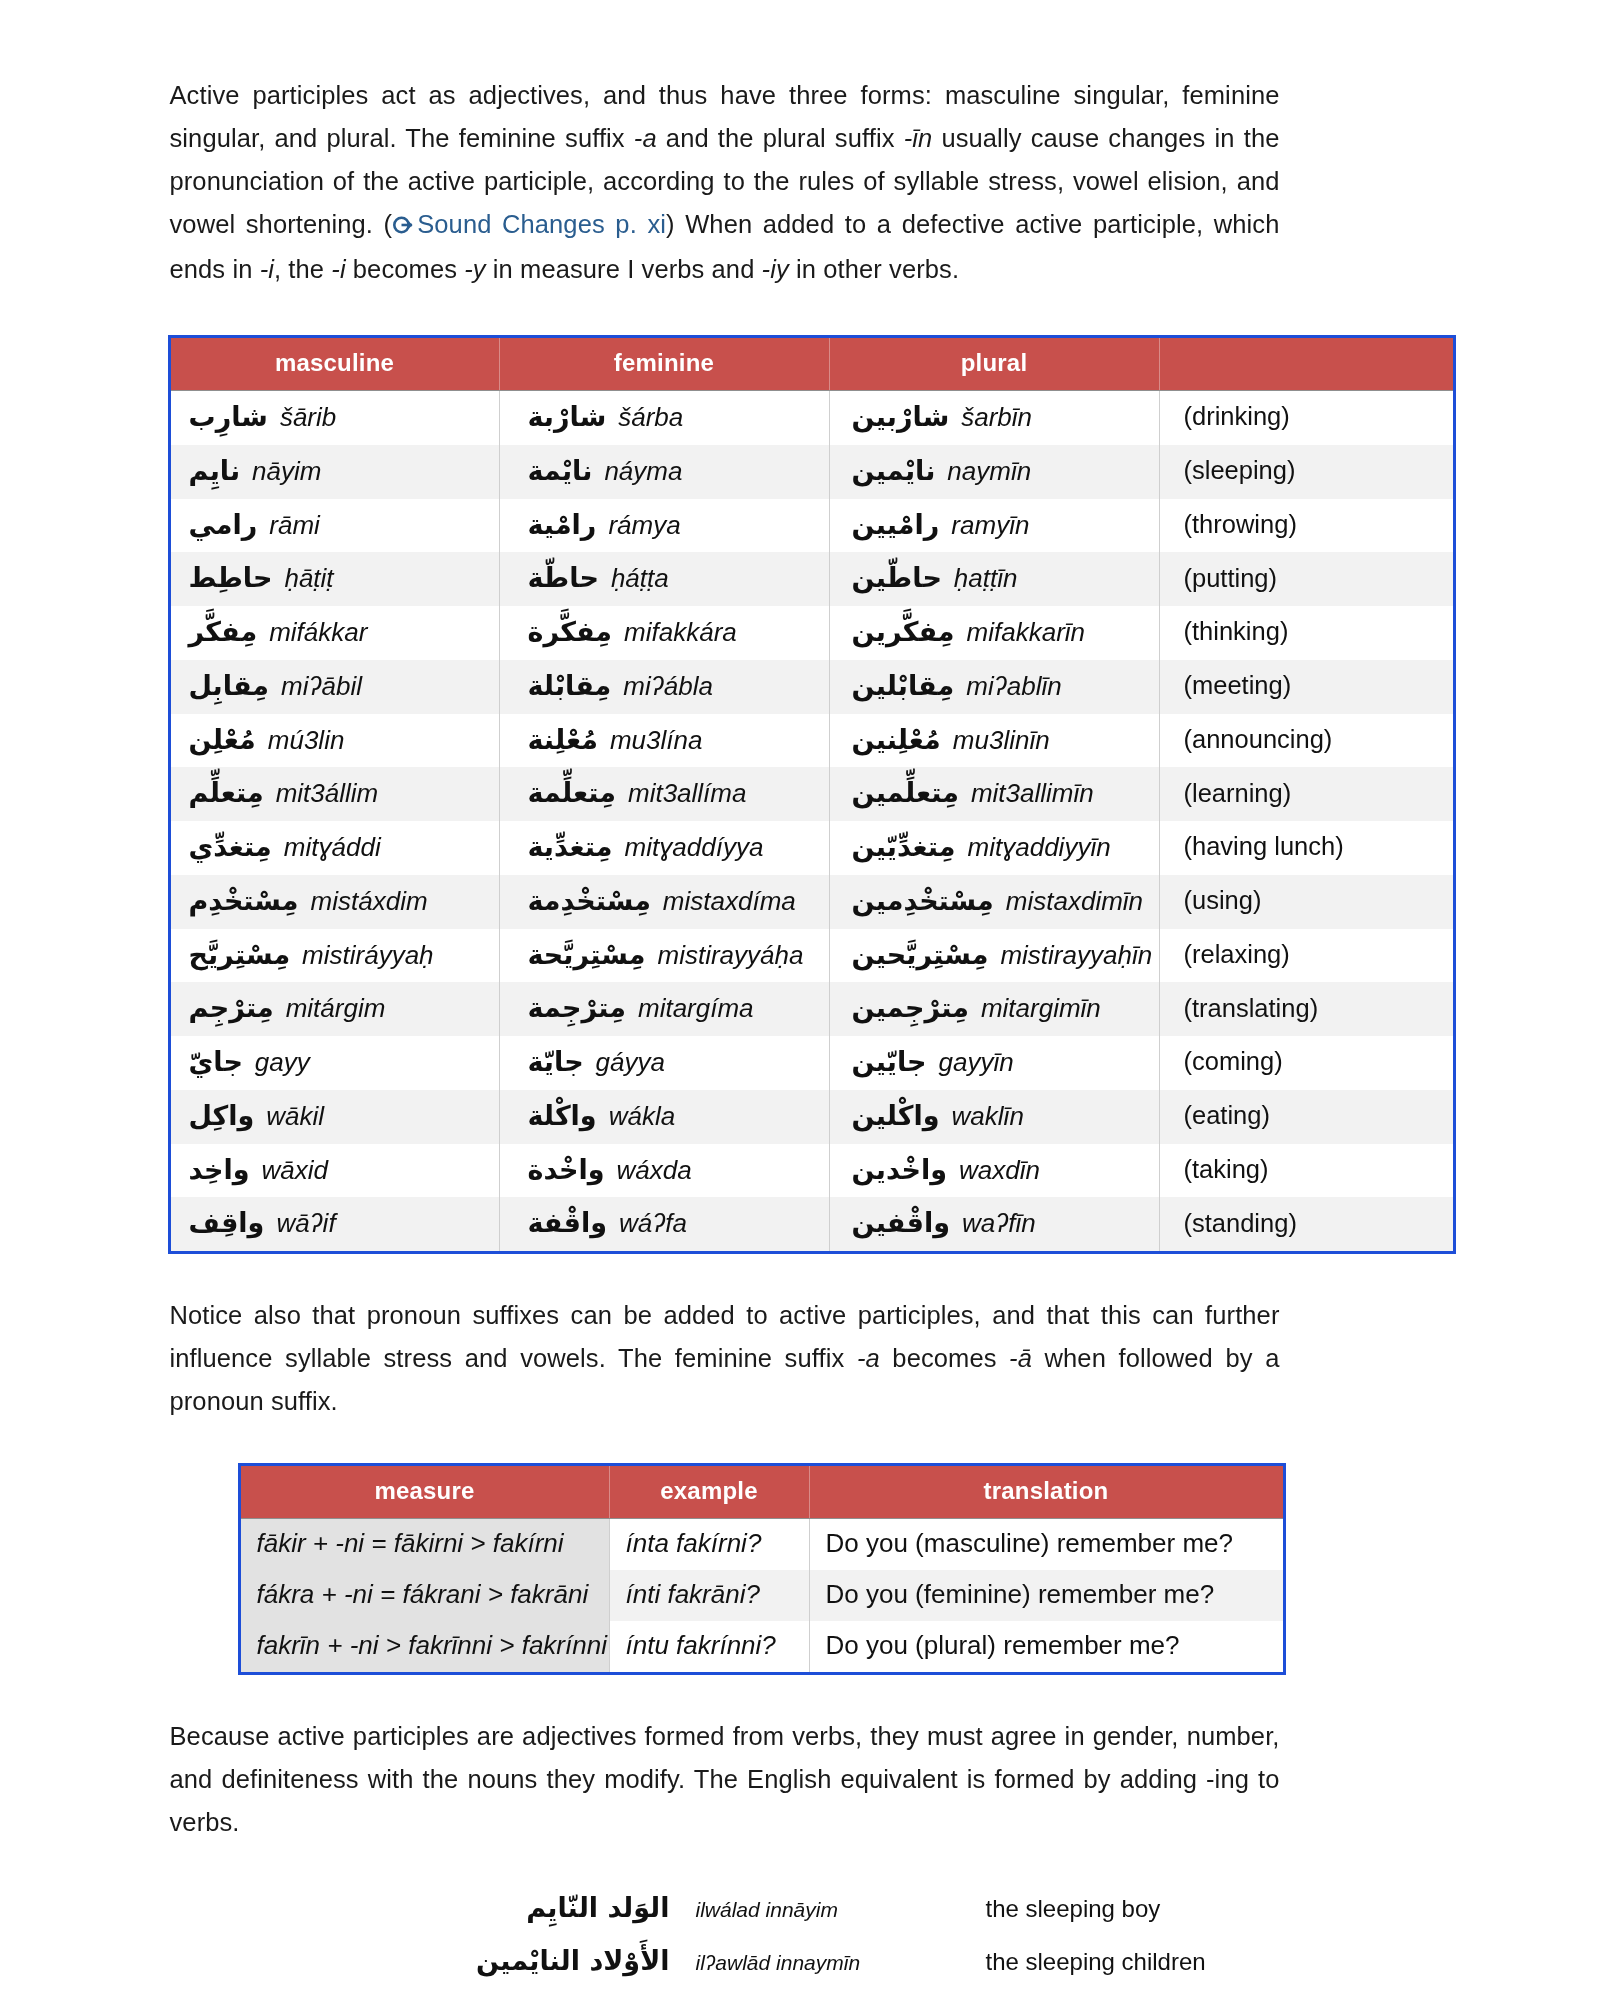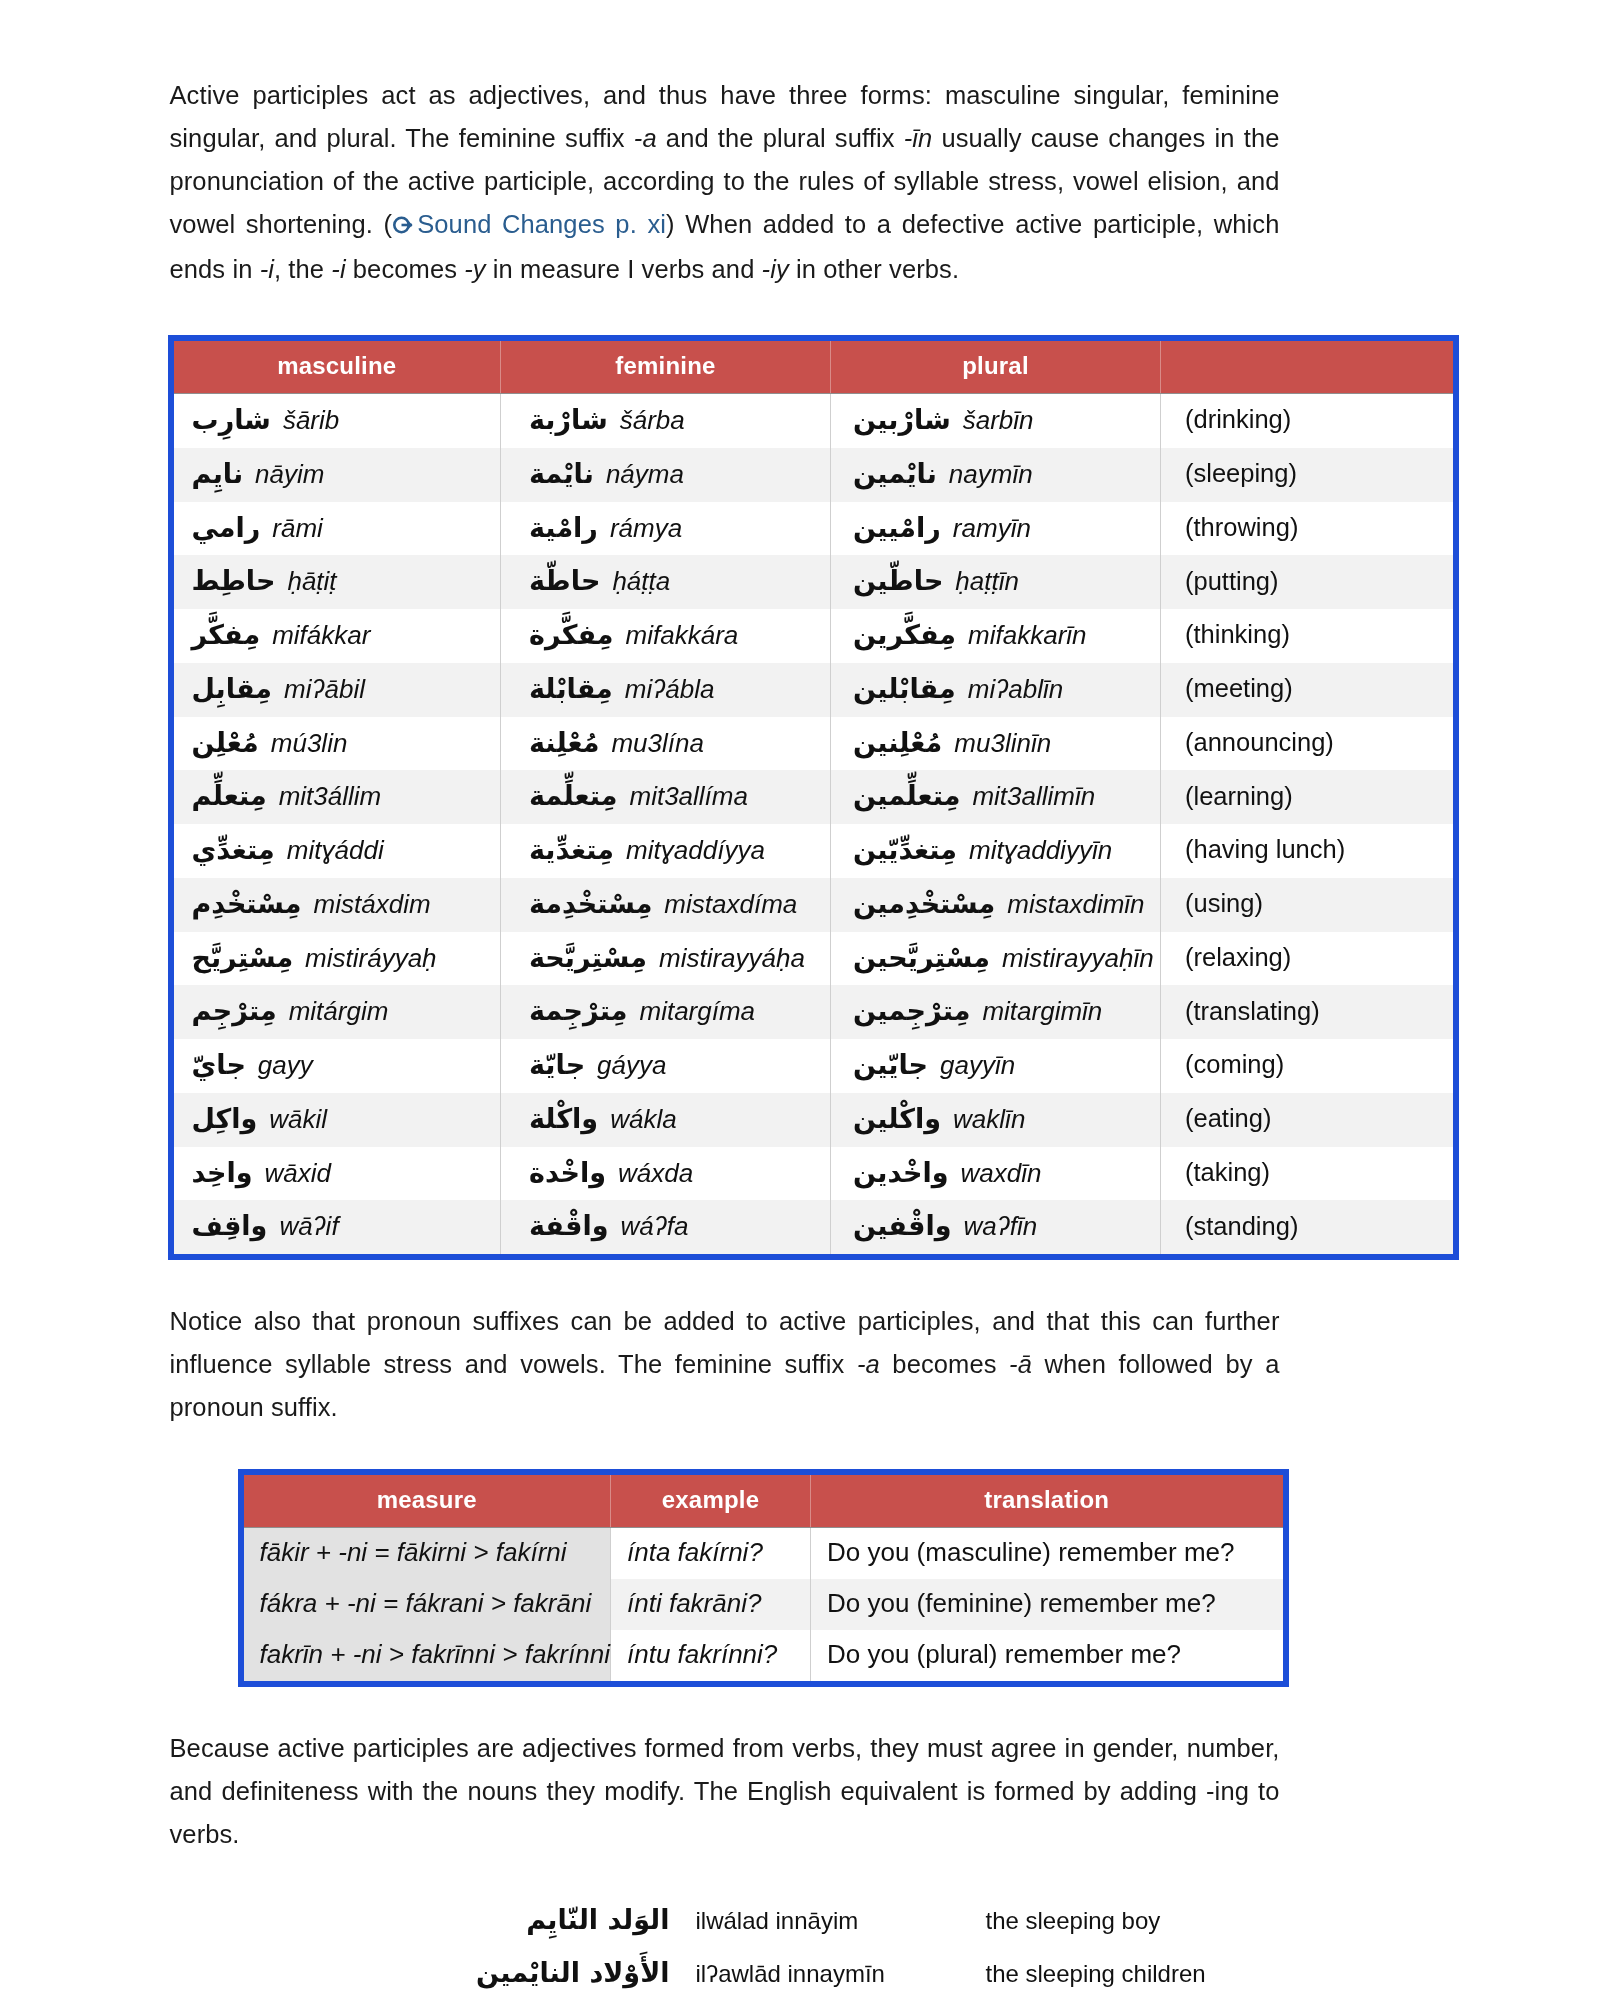"masculine" table.grid { border: 6px solid #1d4ed8 -> 3px solid #1d4ed8 }
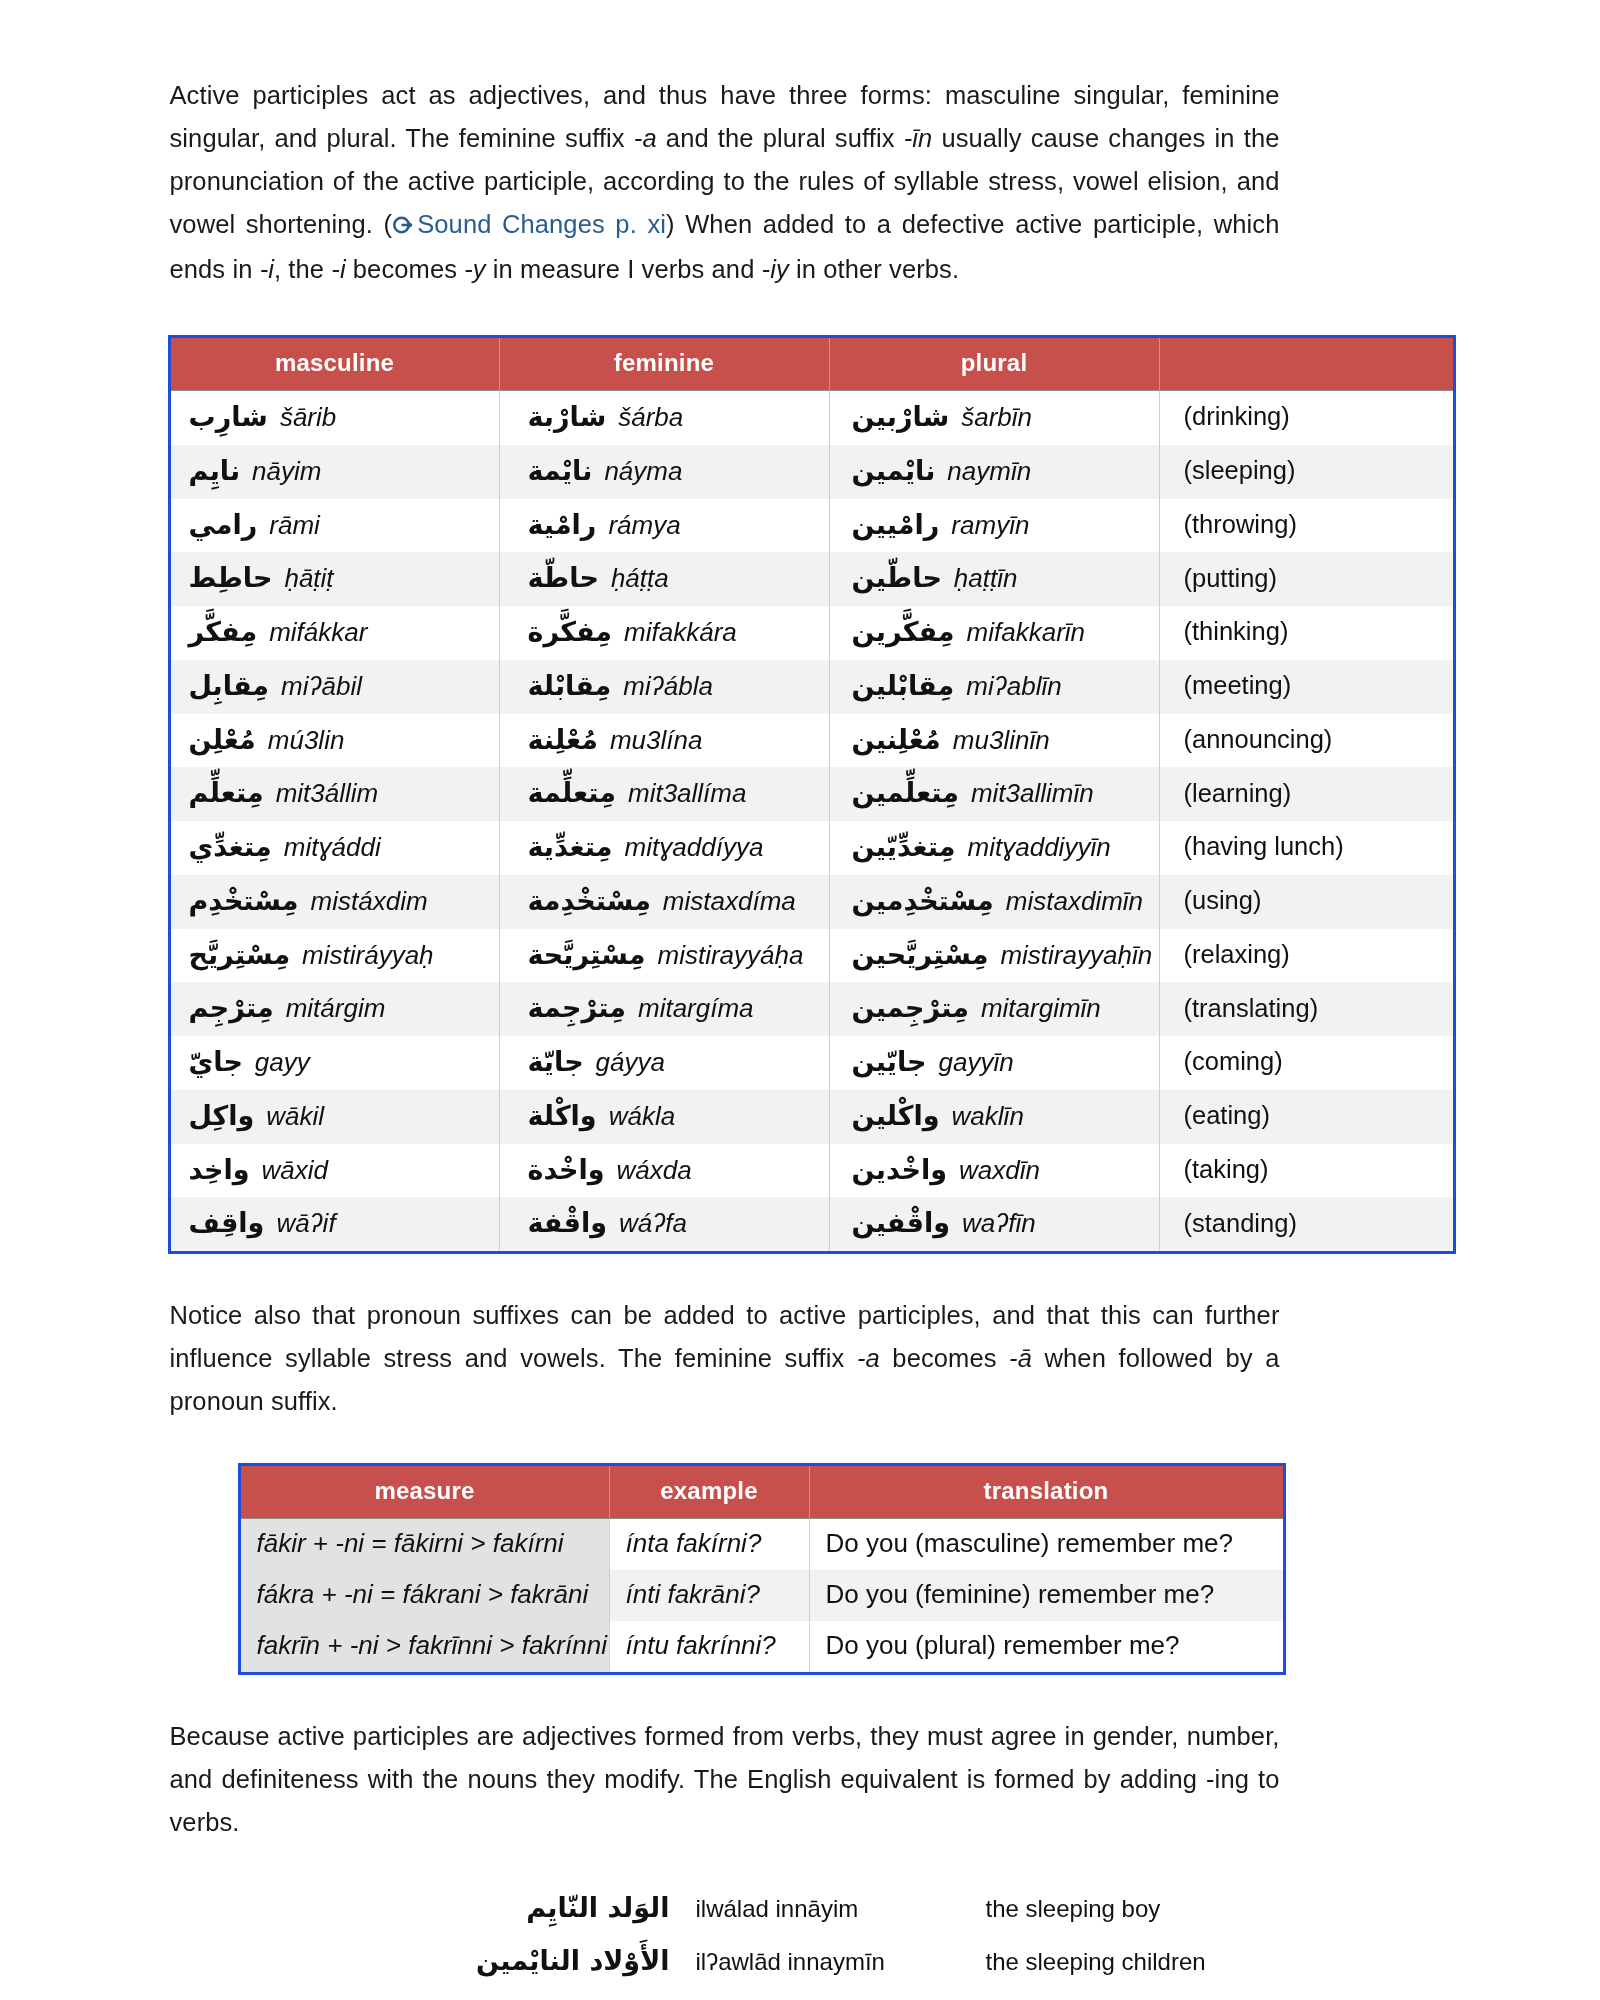"ilwálad innāyim" .ex-tr { font-size: 24px -> 21px; font-style: none -> italic }
